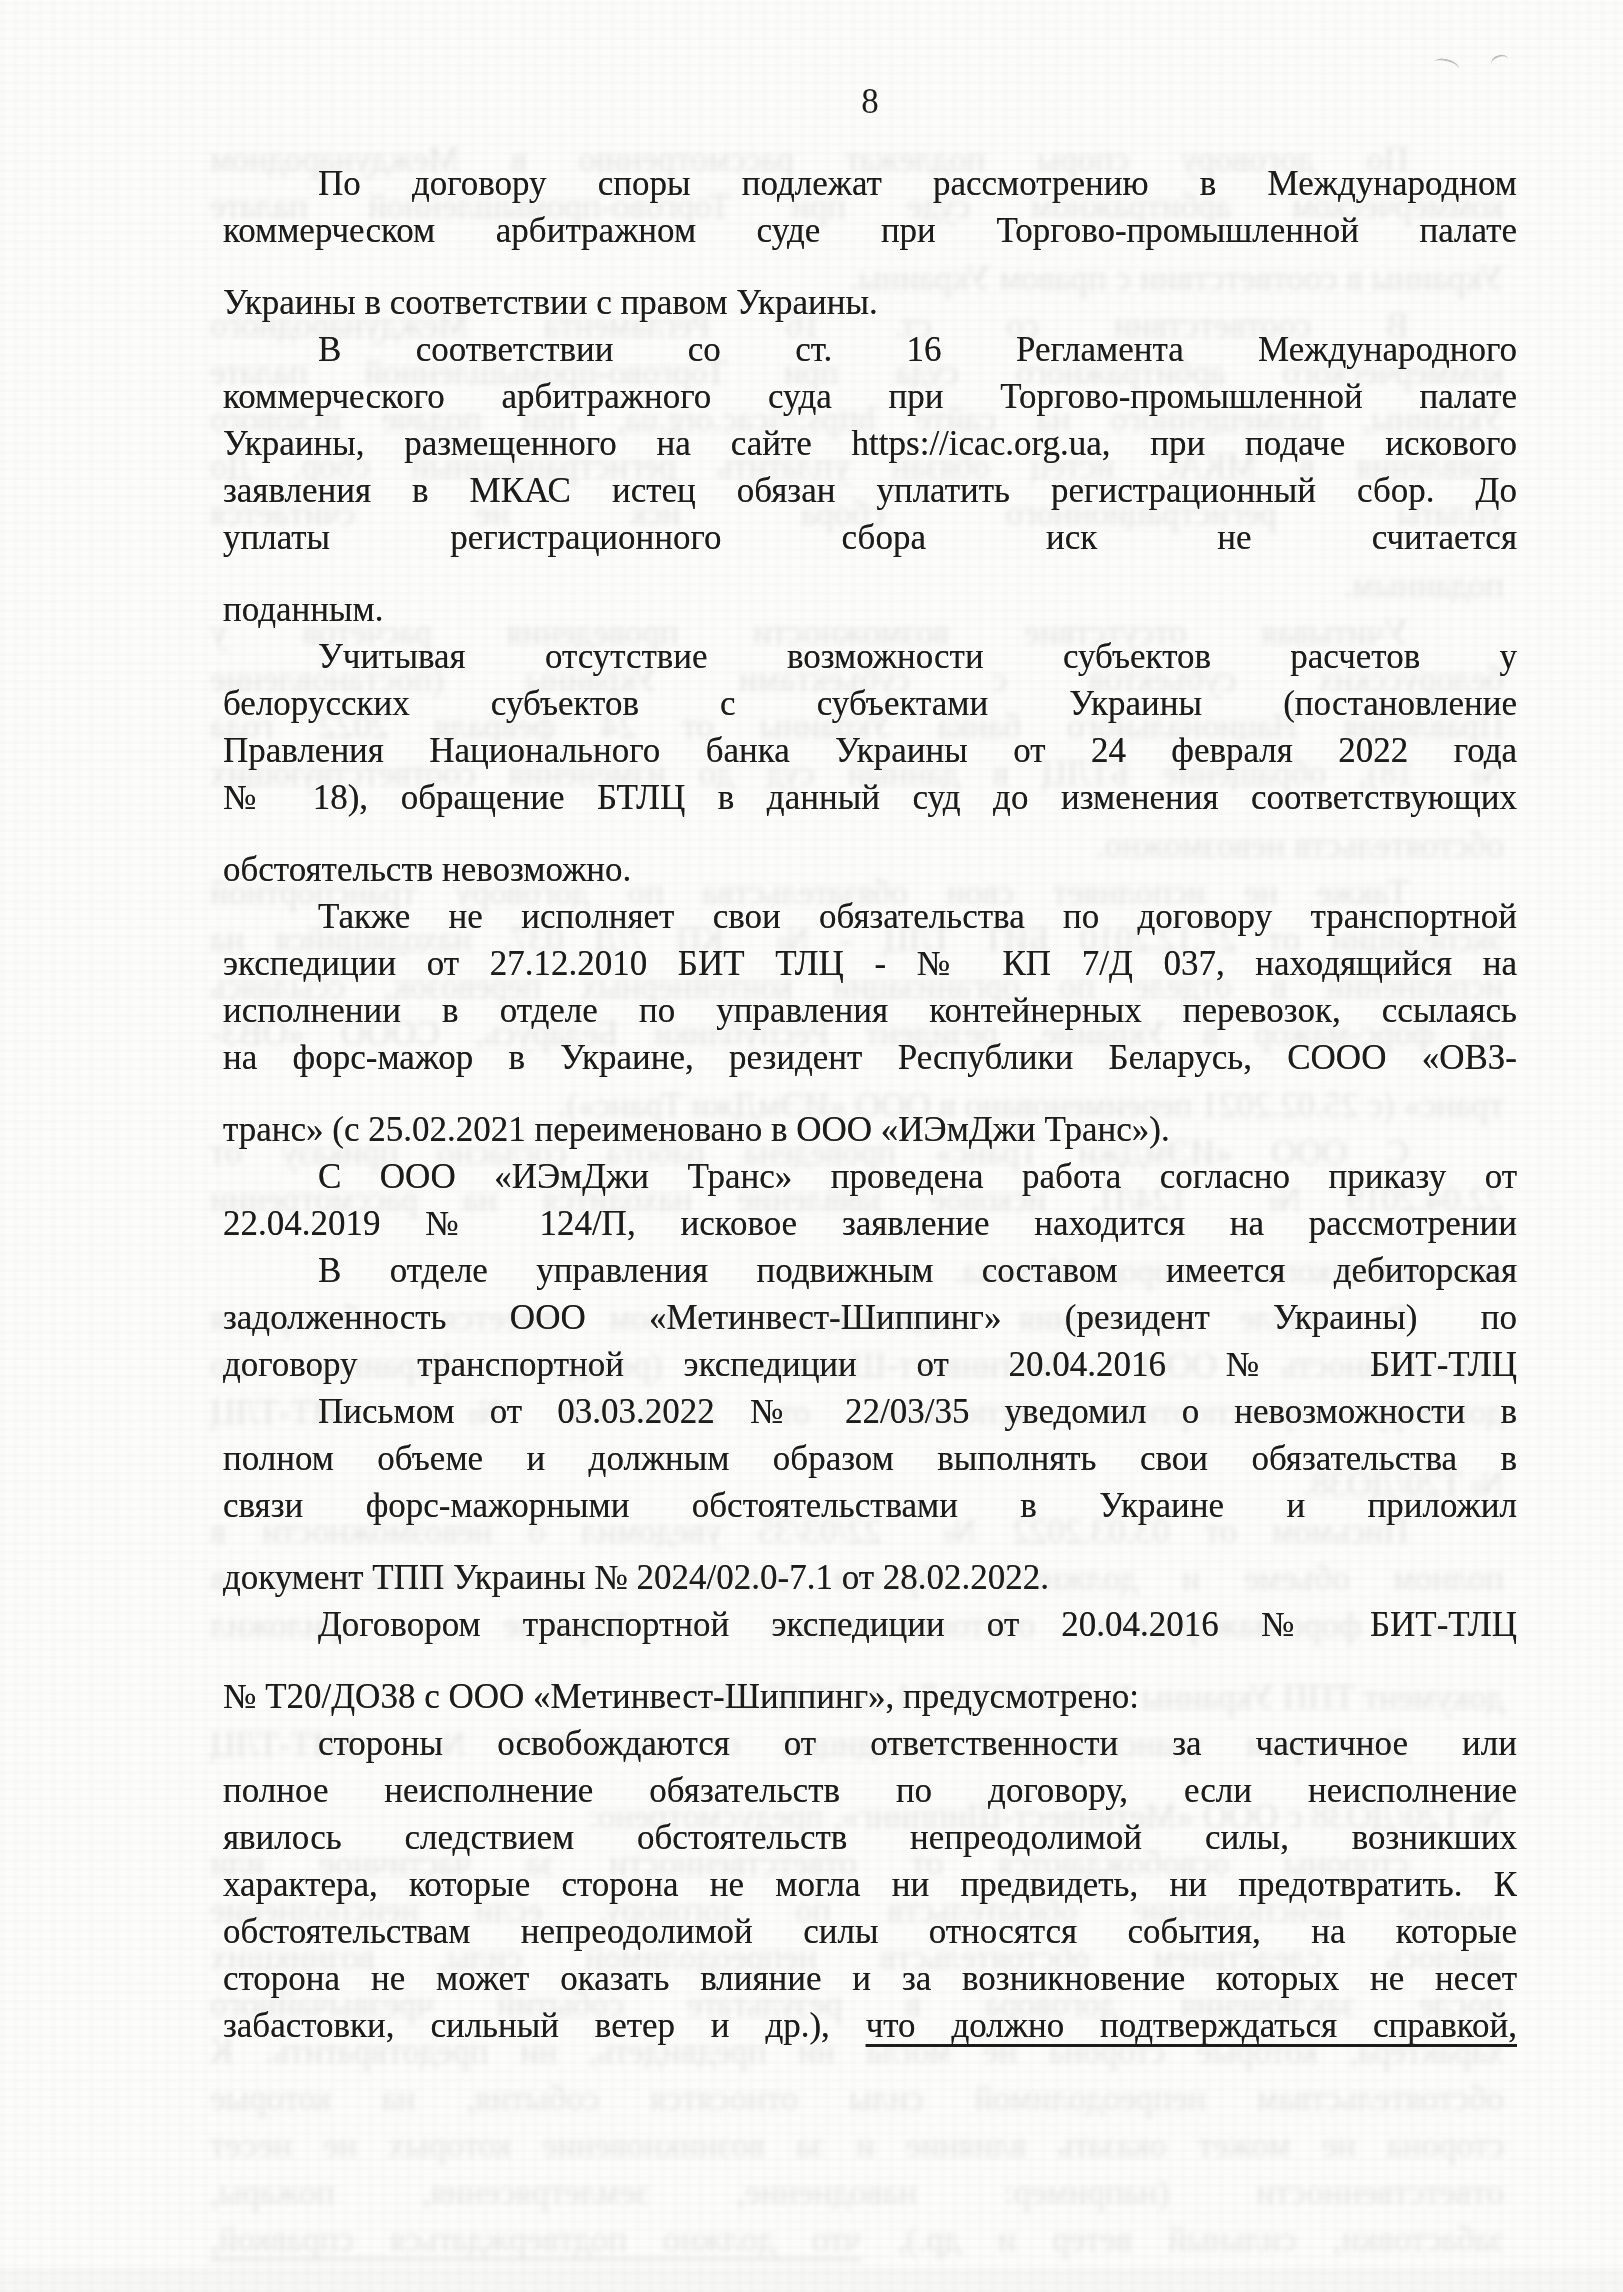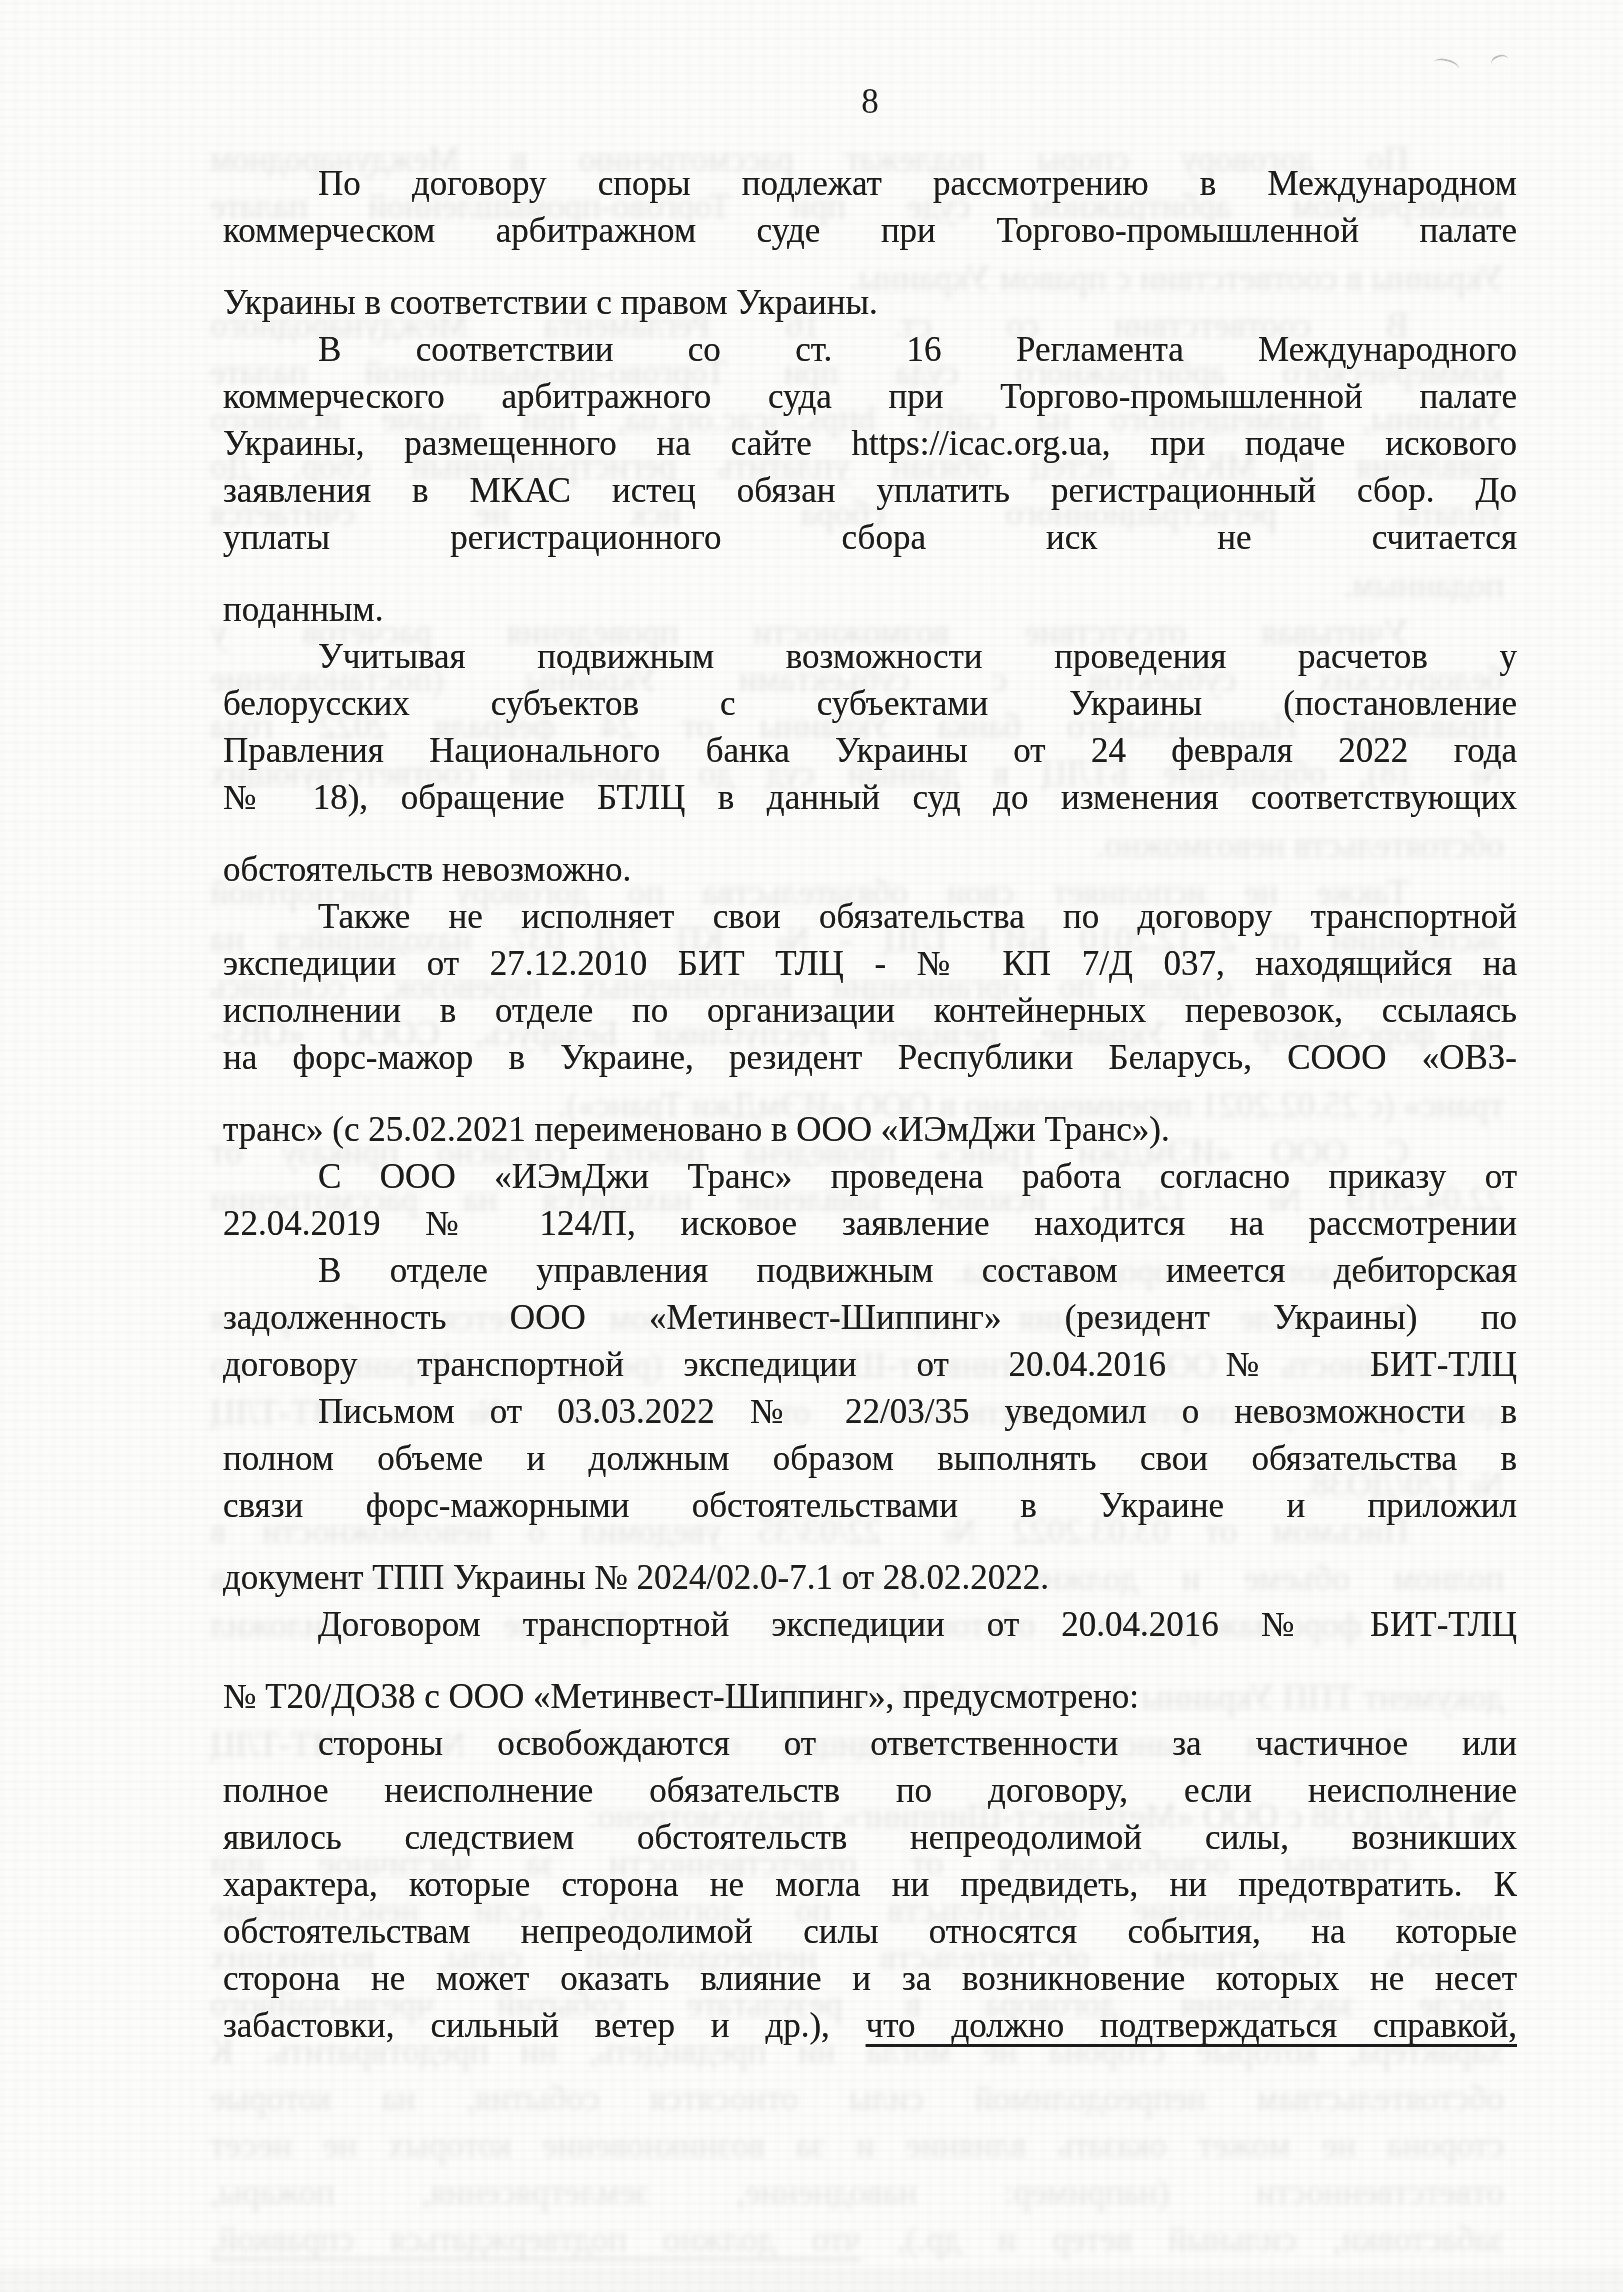"Учитывая подвижным возможности" div.line { text: подвижным возможности проведения -> отсутствие возможности субъектов }
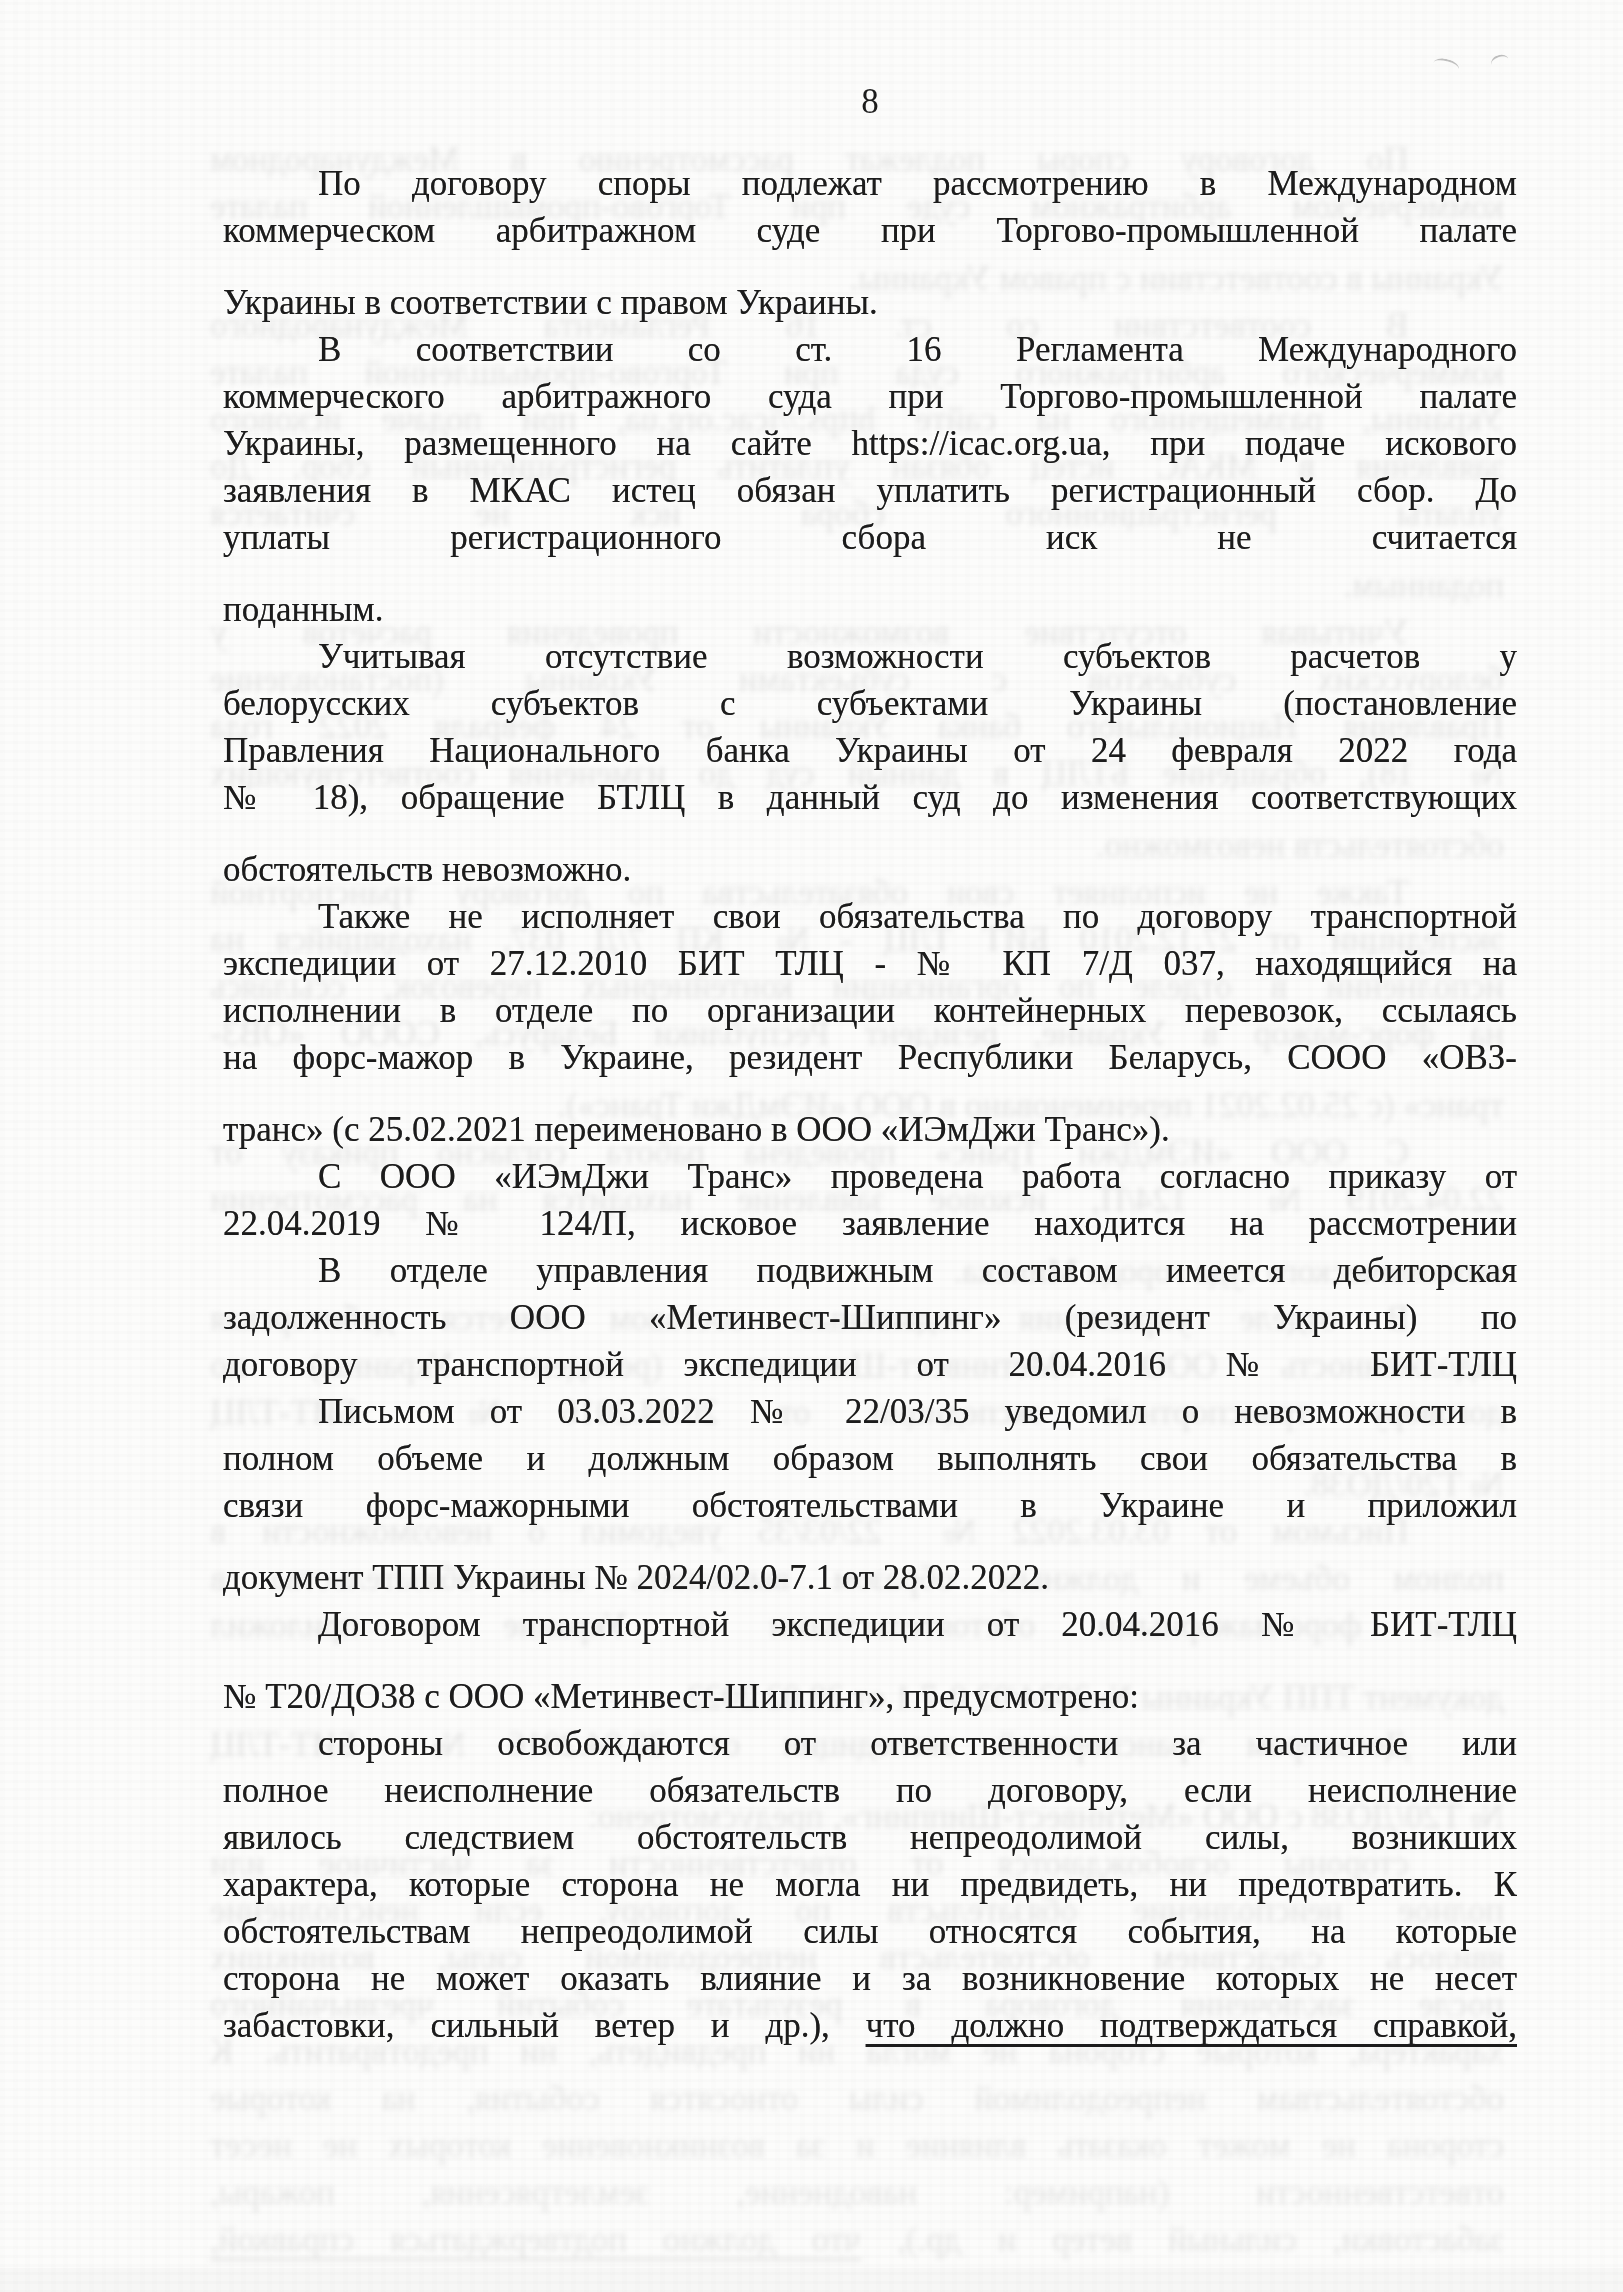"исполнении в отделе по организации" div.line { text: организации -> управления }
